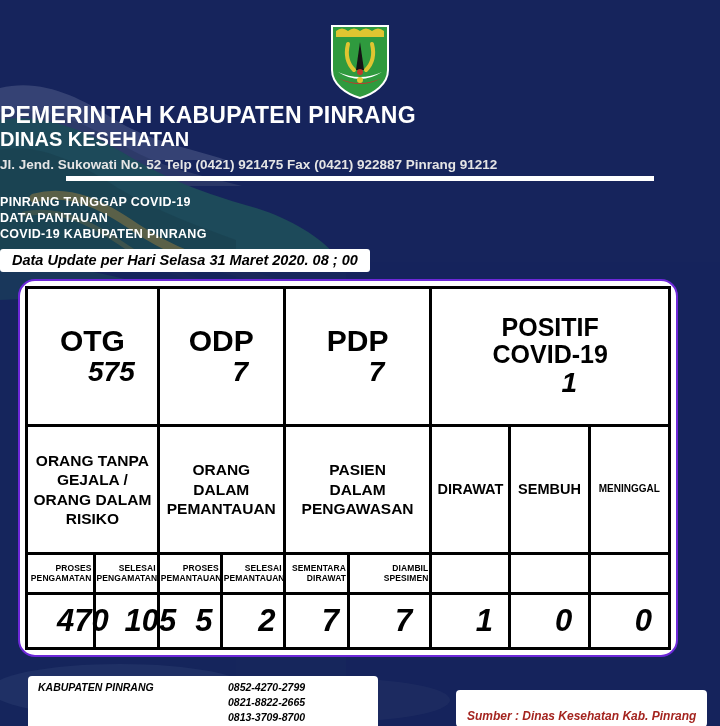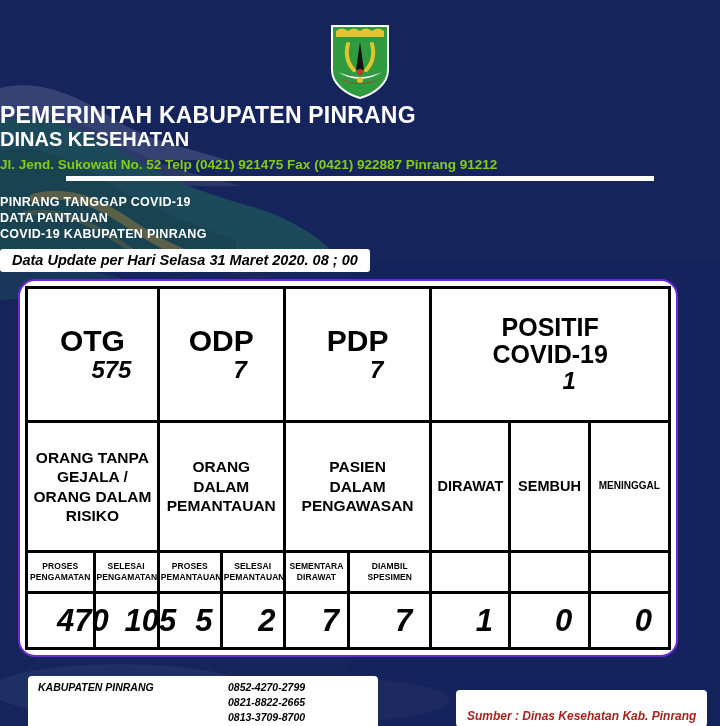"Jl. Jend. Sukowati No. 52" .gov-addr { color: #84cc16 -> #e5e5e5 }
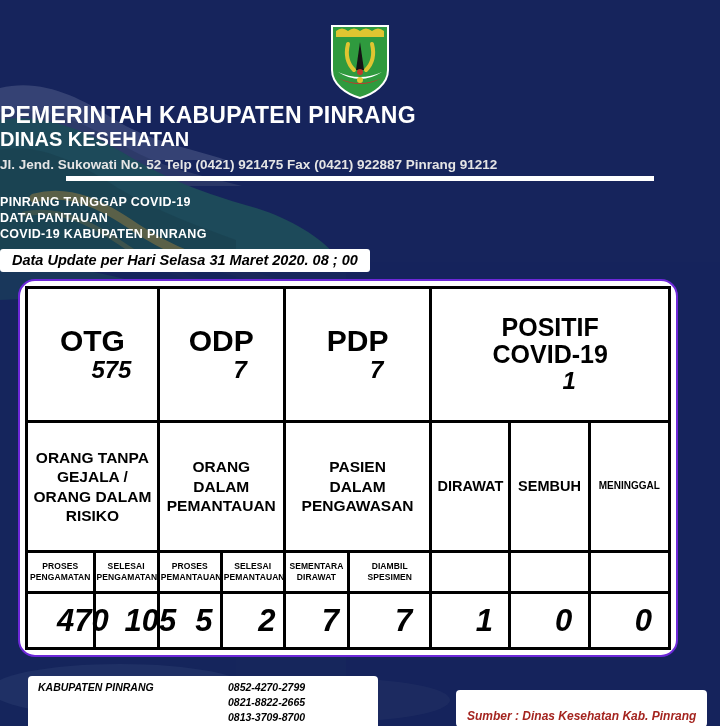"575" .top-num { font-size: 24px -> 28px }
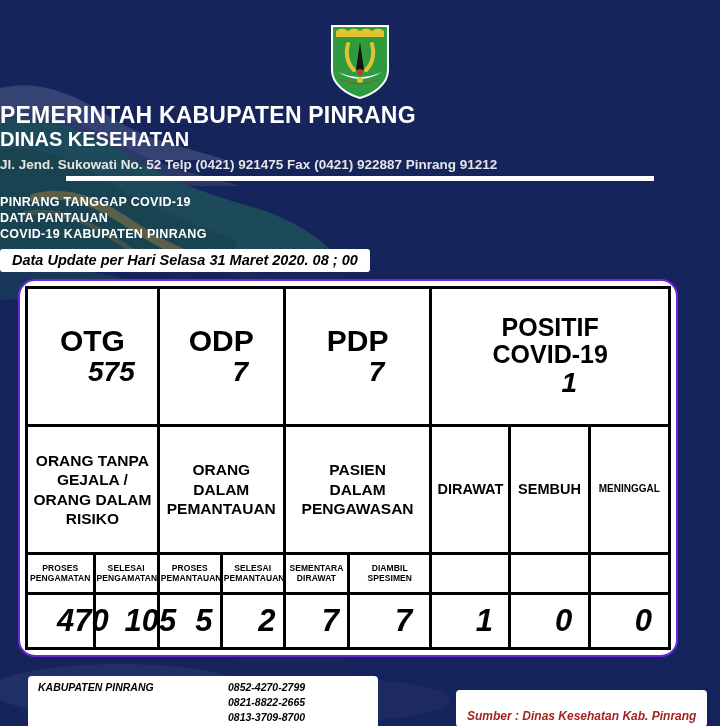"PROSES" .sublabel { text-align: none -> right }
